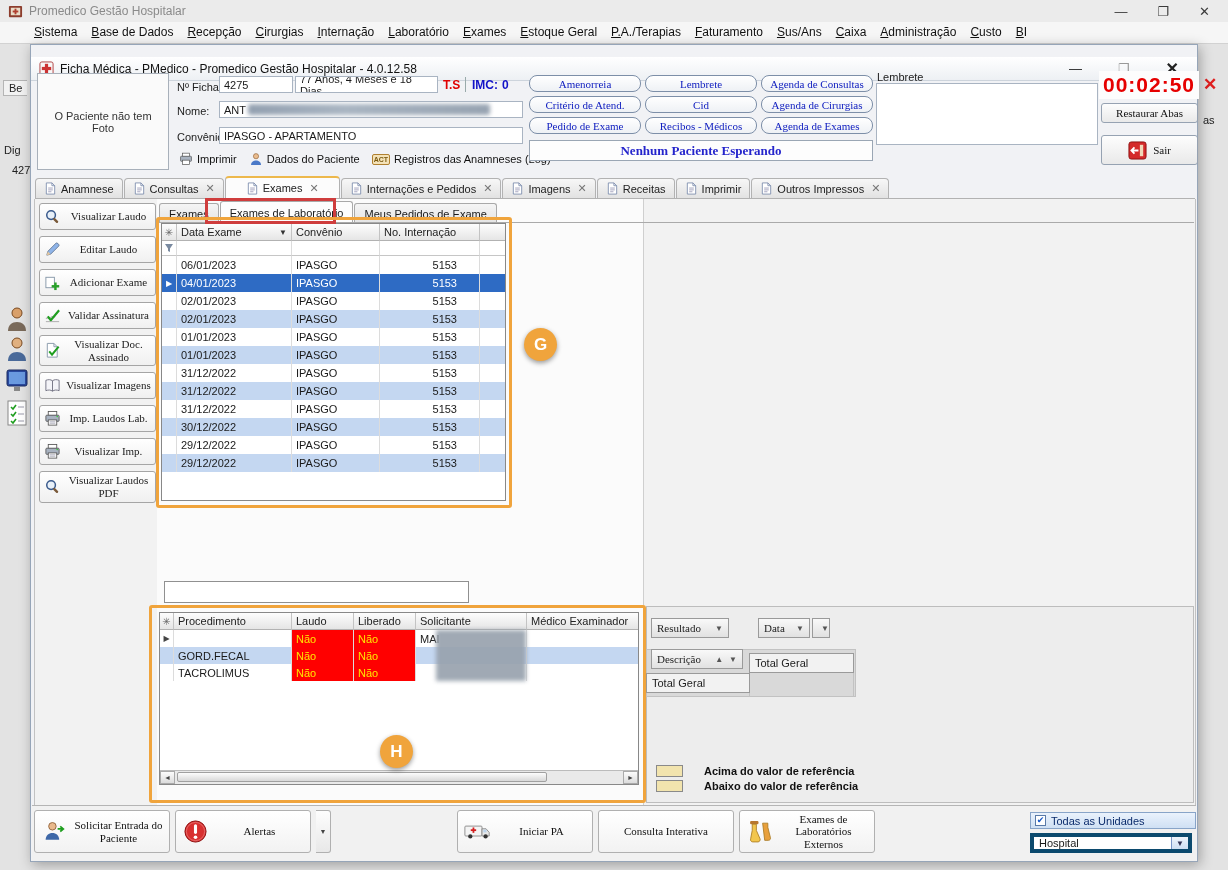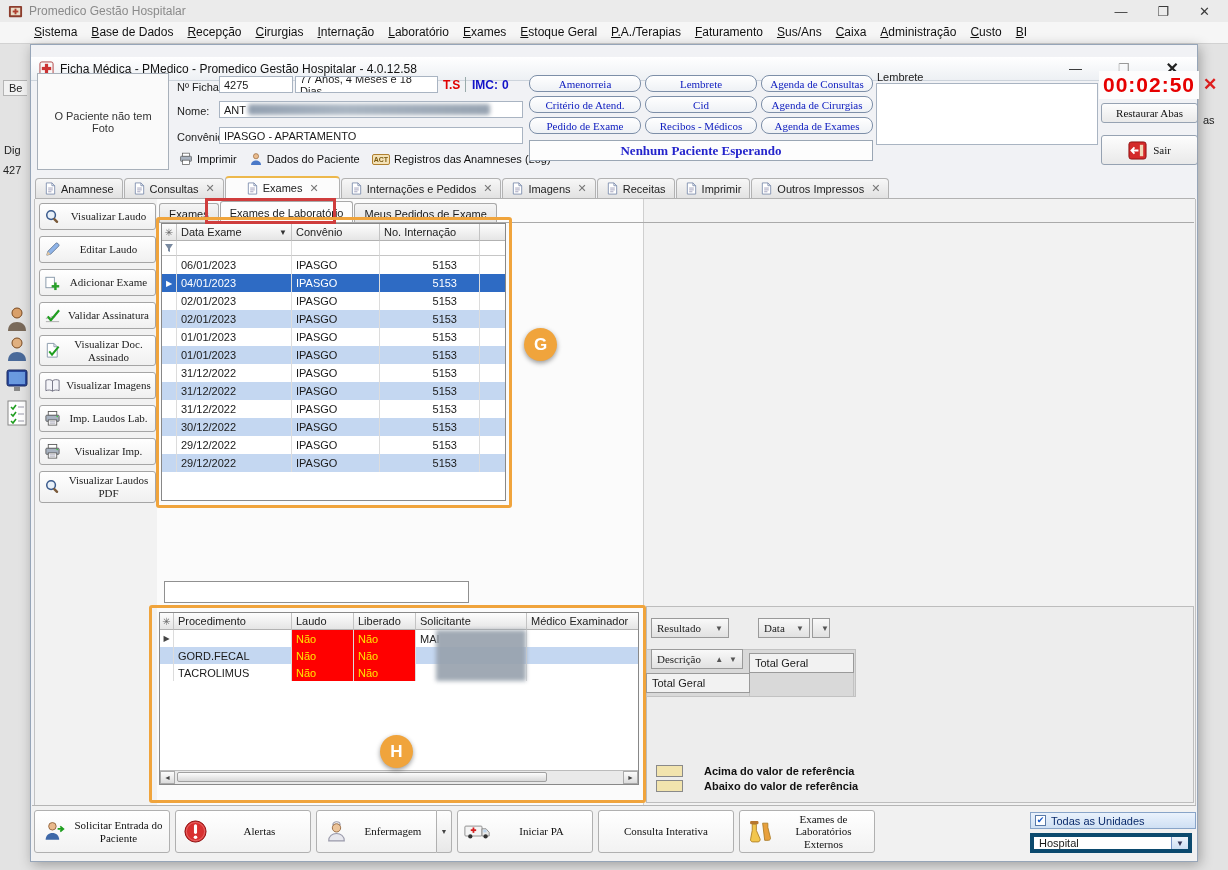"427" #frag-427 { left: 3px -> 12px }
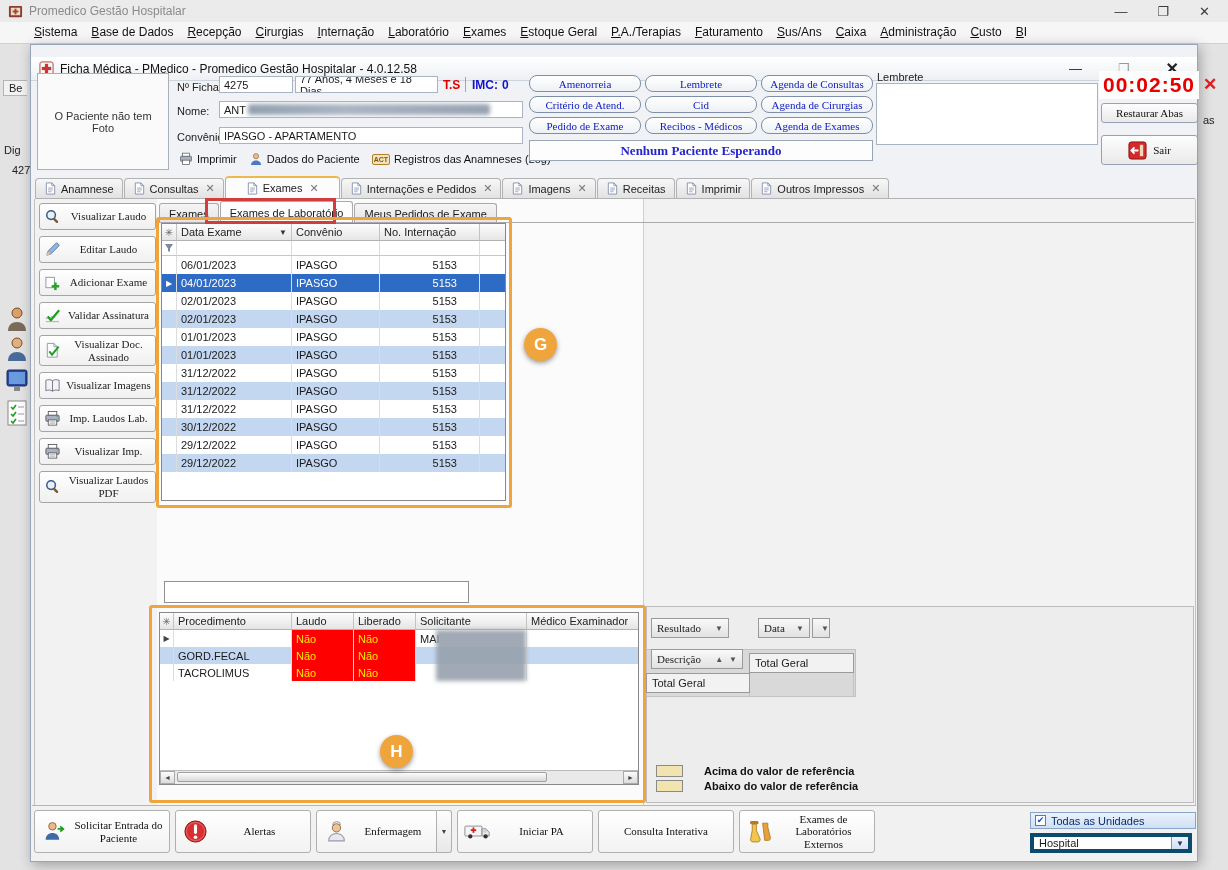"Enfermagem" button.f-btn { html: <button> <span> <svg> <path></path> <circle></circle> <path></path> </svg> </span> <span>Enfermagem</span> </button> -> none }
